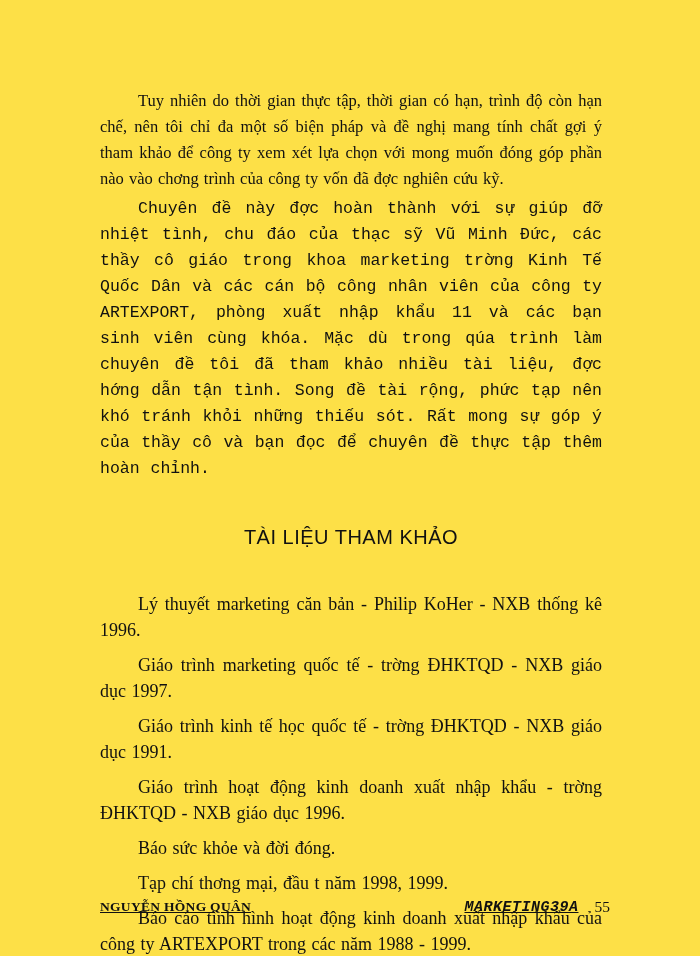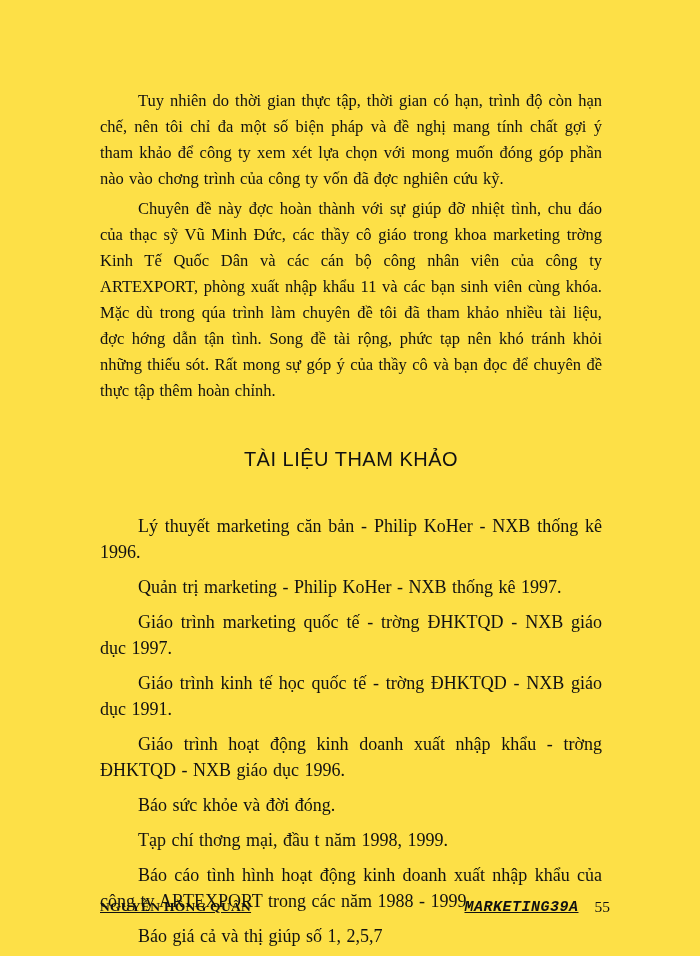"Chuyên đề này đợc hoàn" .body-par + .body-par { font-family: none -> Liberation Mono, monospace }
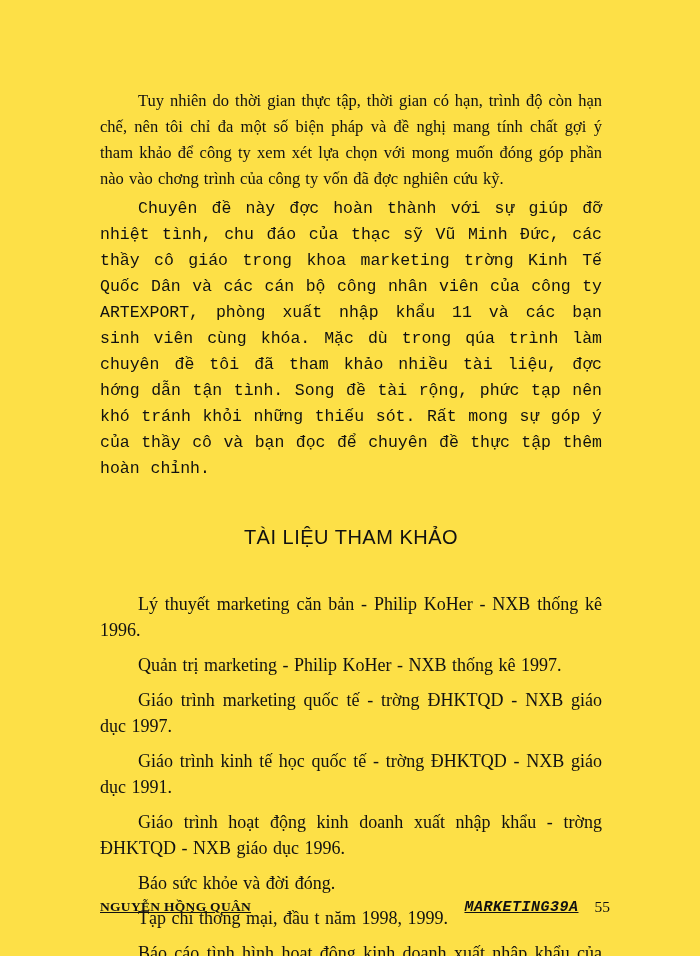"Quản trị marketing - Philip" p.ref-item { html: <p>Quản trị marketing - Philip KoHer - NXB thống kê 1997.</p> -> none }
